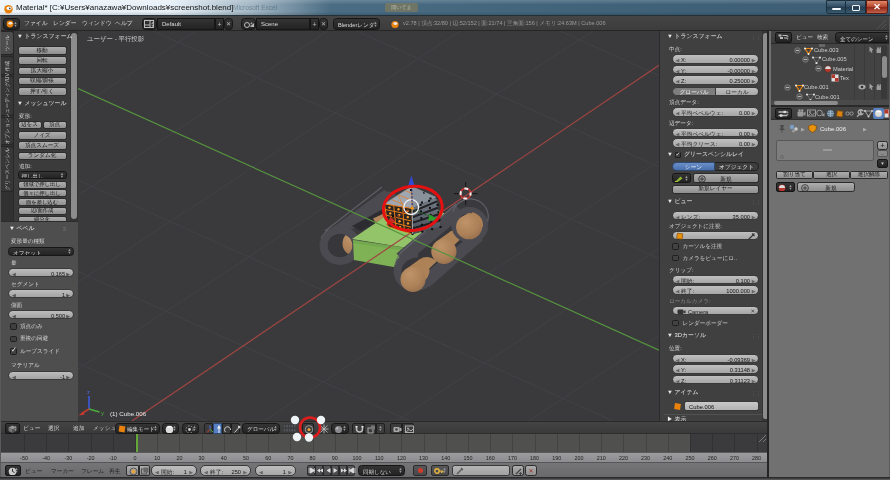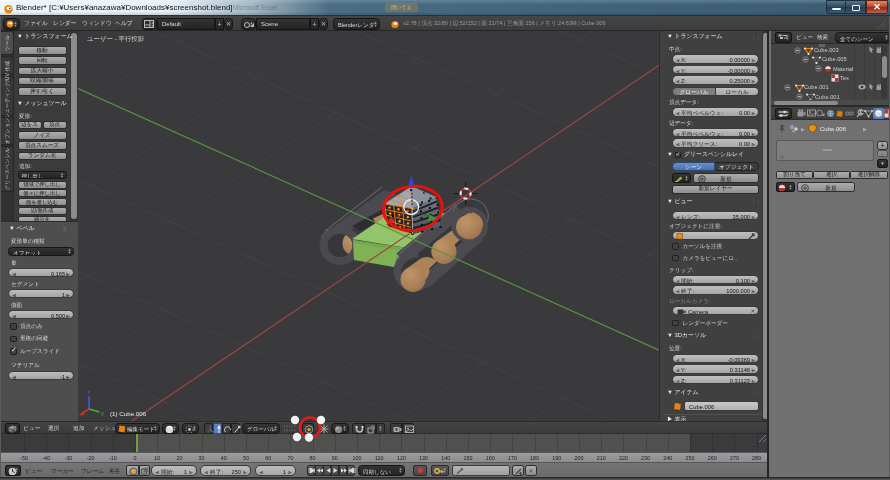"Blender*" div.abs { text: Blender -> Material }
